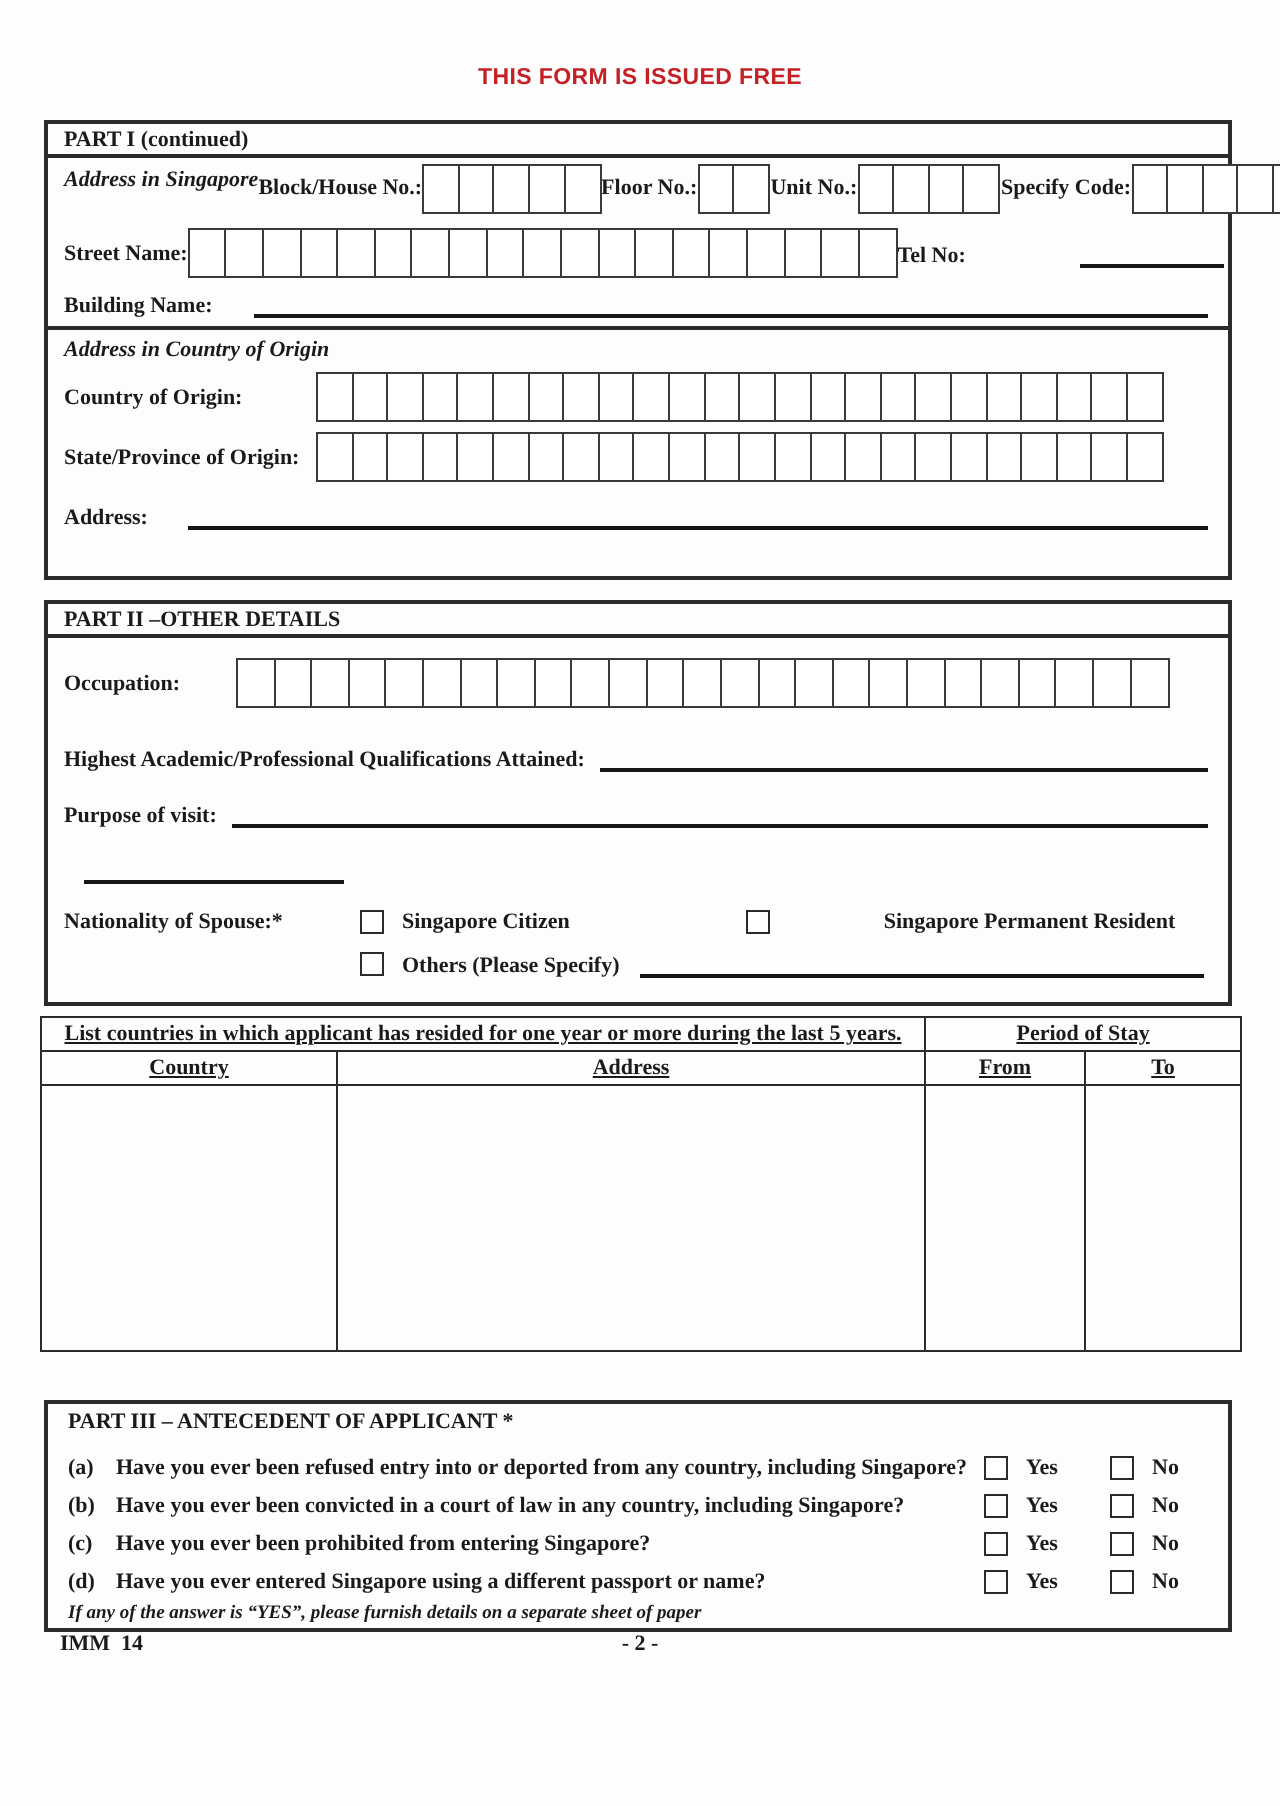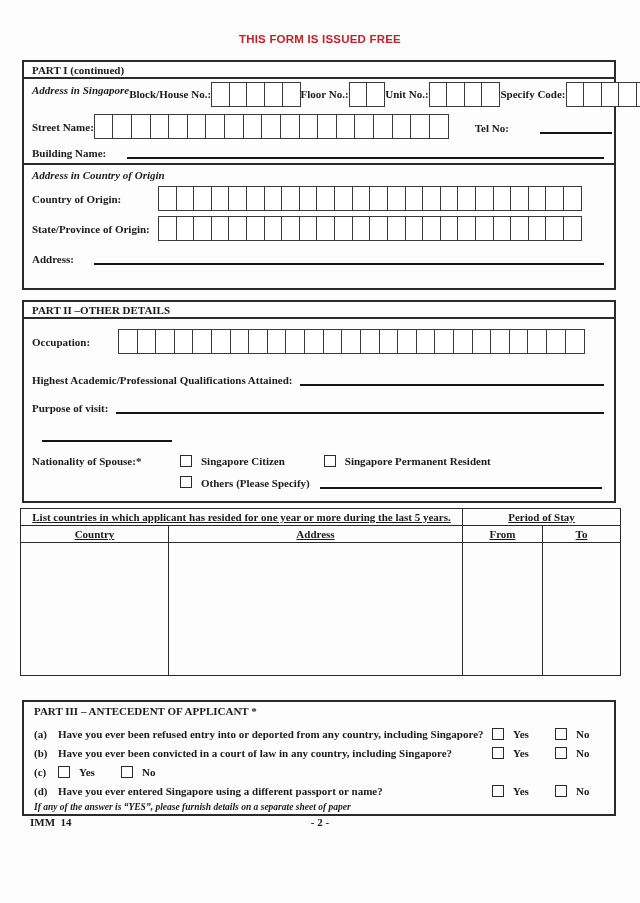"Street Name:" .row-street .lbl { text-align: center -> none }
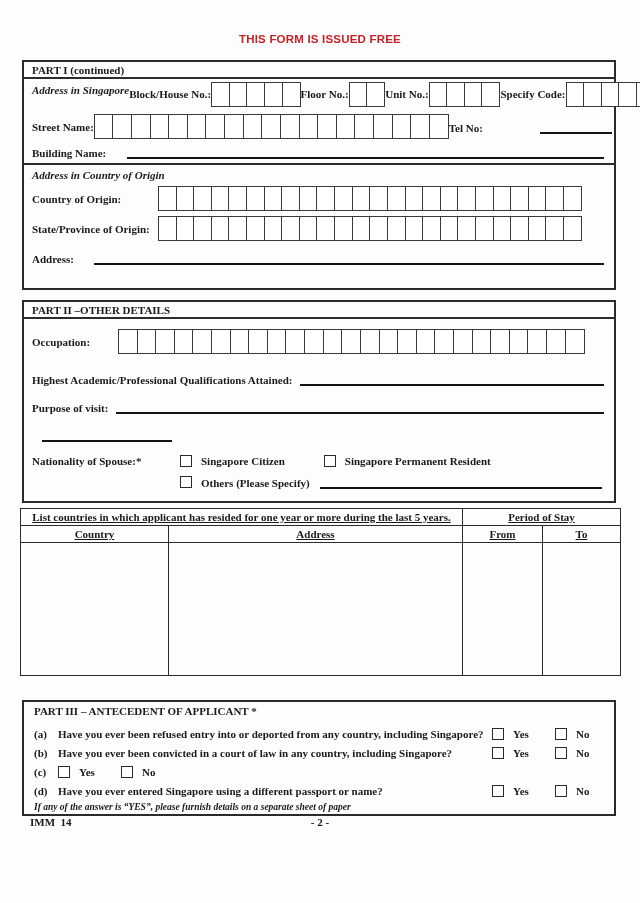"Singapore Permanent Resident" .opt2 { gap: none -> 48px; margin-left: 39px -> 88px }
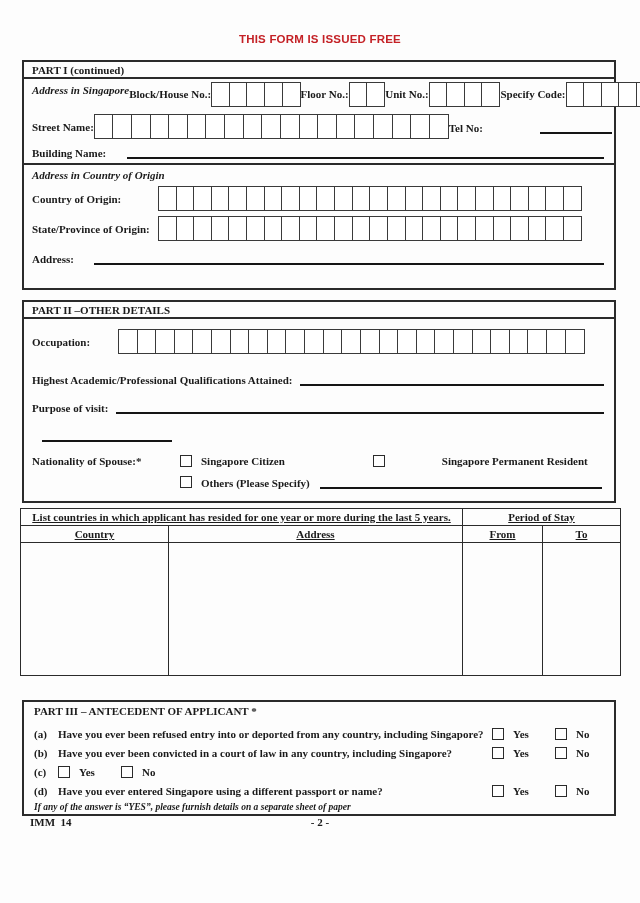"Have you ever been prohibited" div.qtext { html: none -> <div>Have you ever been prohibited from entering Singapore?</div> }
